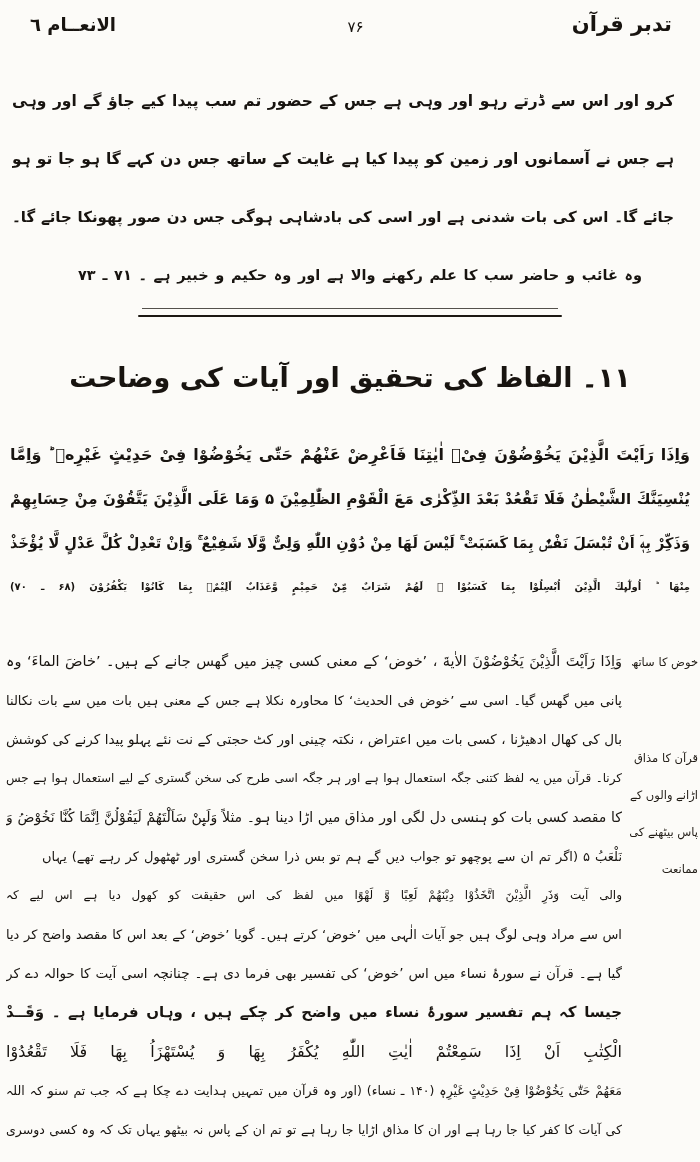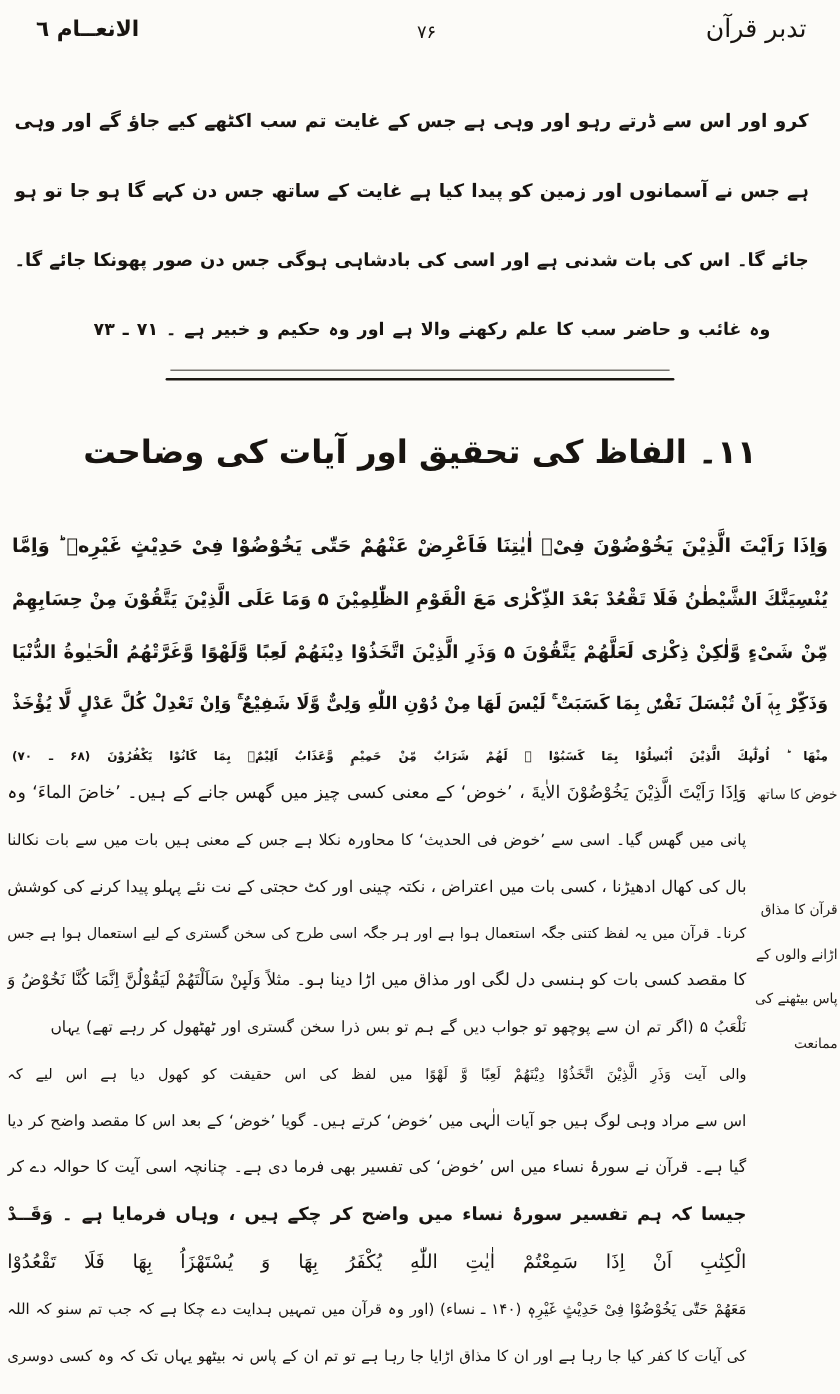"تدبر قرآن" .hdr-title { font-weight: normal -> bold }
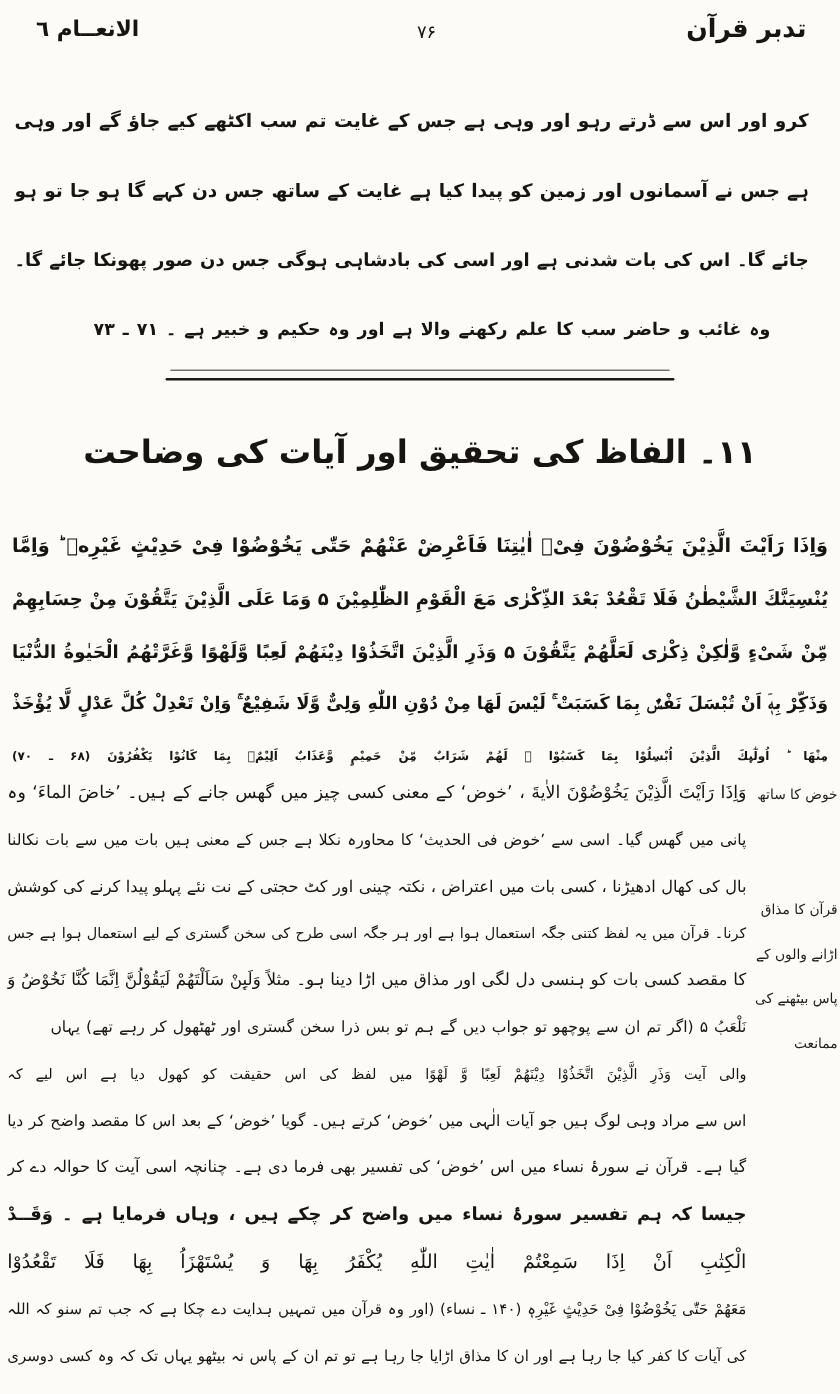"کرو اور اس سے ڈرتے" div.i-line { text: غایت تم سب اکٹھے -> حضور تم سب پیدا }
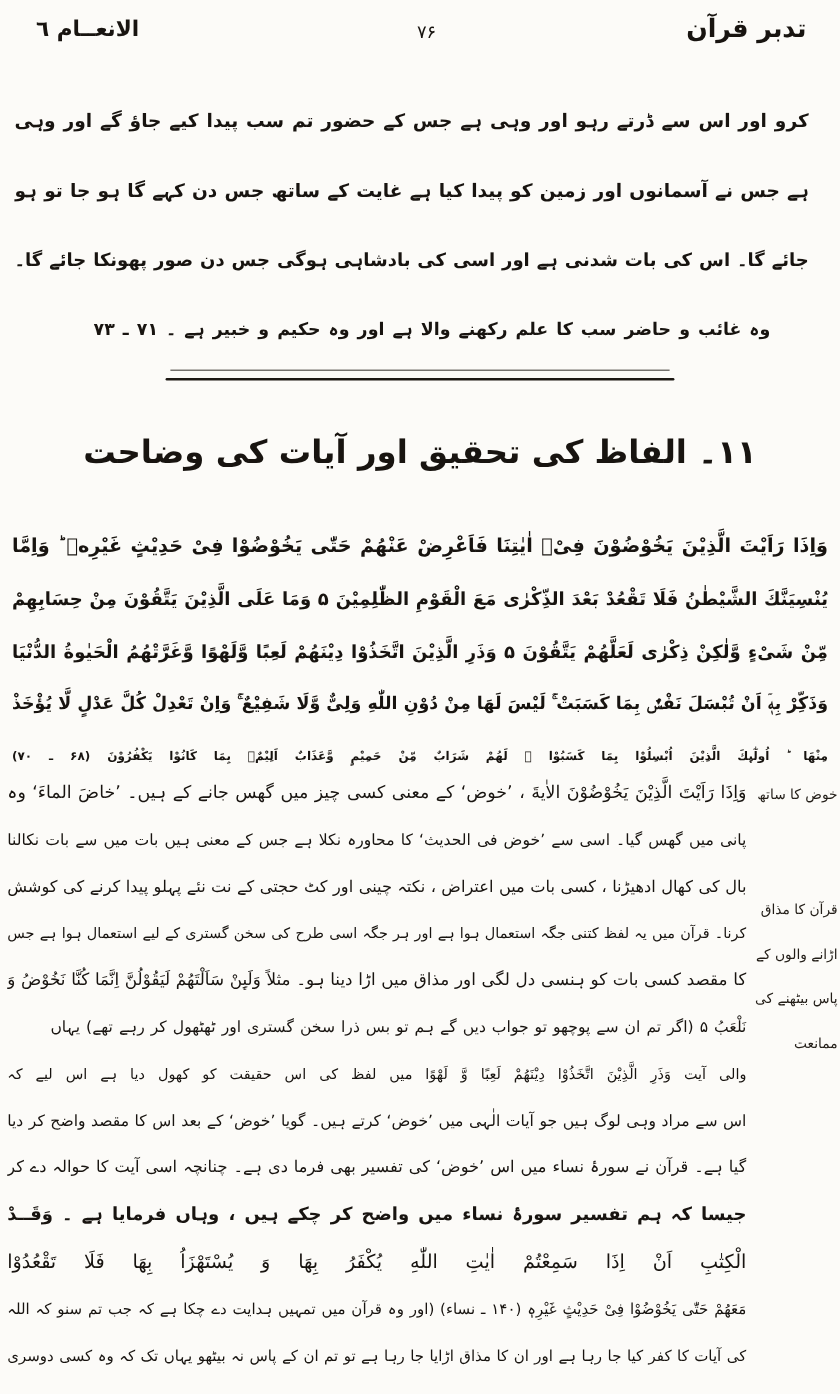"مِّنْ شَیْءٍ وَّلٰكِنْ ذِكْرٰی" div.q-line { html: <div>مِّنْ شَیْءٍ وَّلٰكِنْ ذِكْرٰی لَعَلَّهُمْ یَتَّقُوْنَ ۵ وَذَرِ الَّذِیْنَ اتَّخَذُوْا دِیْنَهُمْ لَعِبًا وَّلَهْوًا وَّغَرَّتْهُمُ الْحَیٰوةُ الدُّنْیَا</div> -> none }
